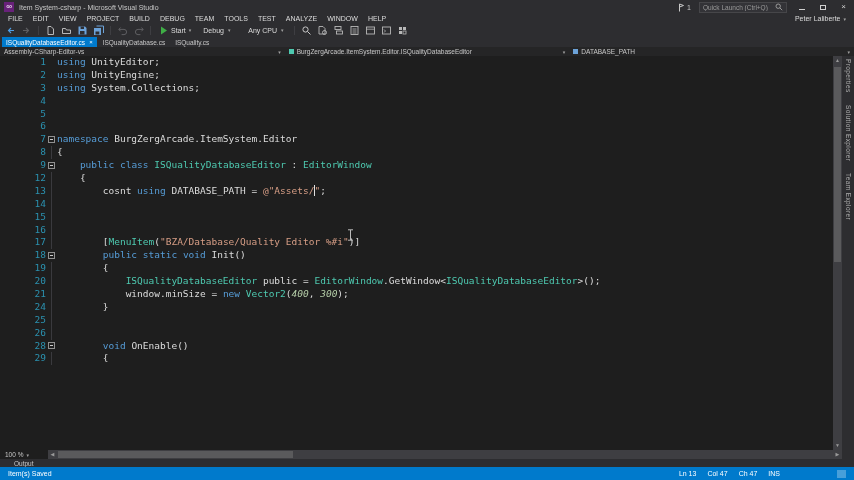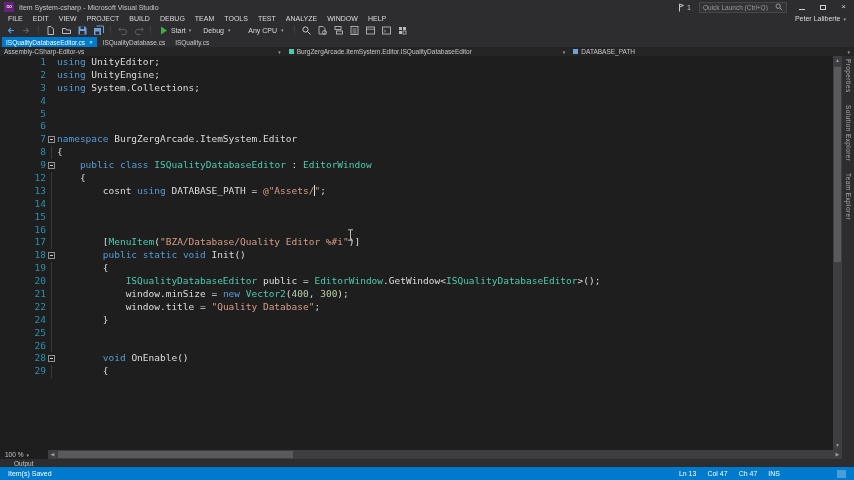"400" .tnum { font-style: none -> italic }
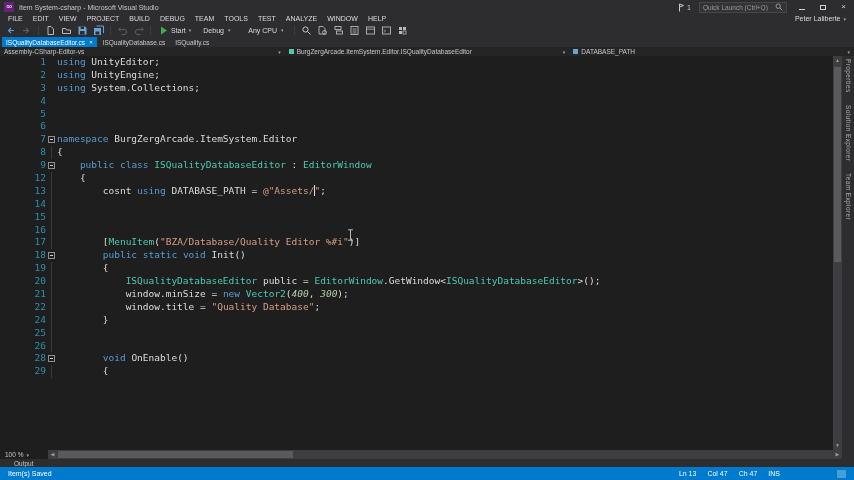"22" div.code-row { html: <div> <span>22</span> <span></span> <span><span> window.title = </span><span>"Quality Database"</span><span>;</span></span> </div> -> none }
